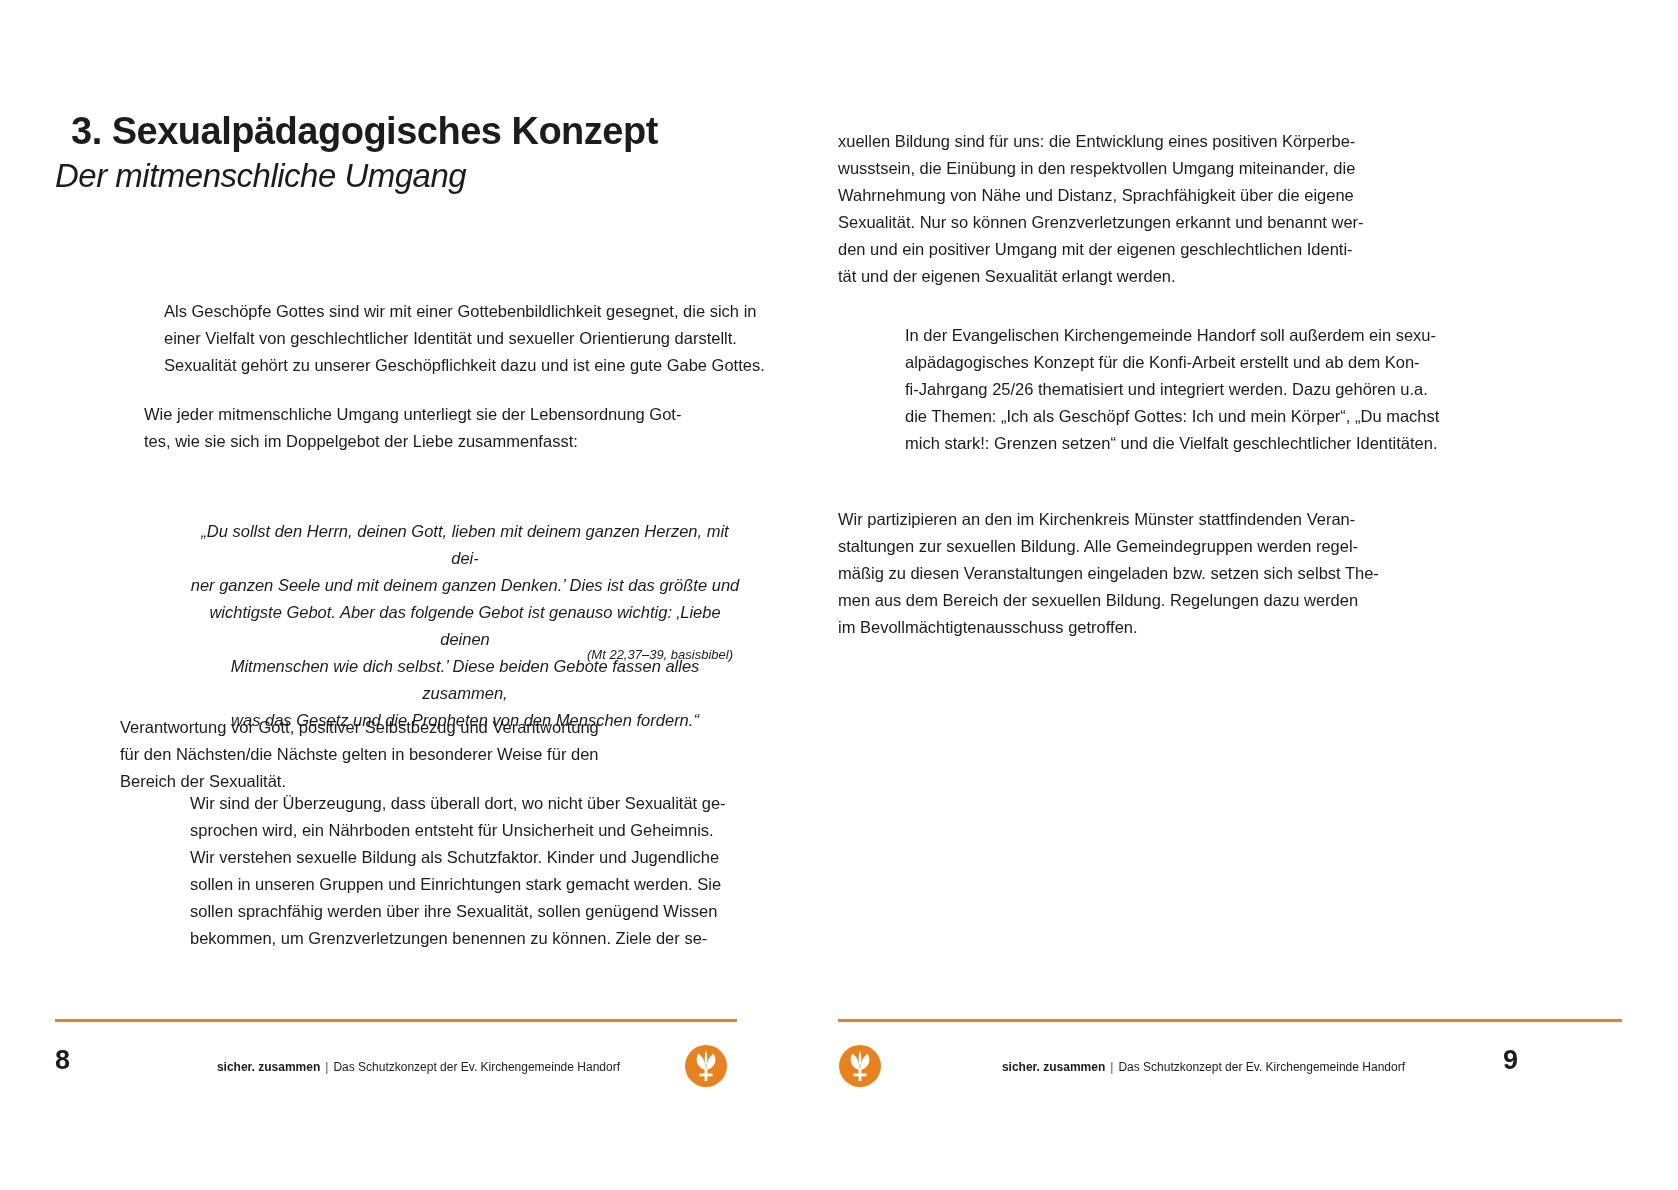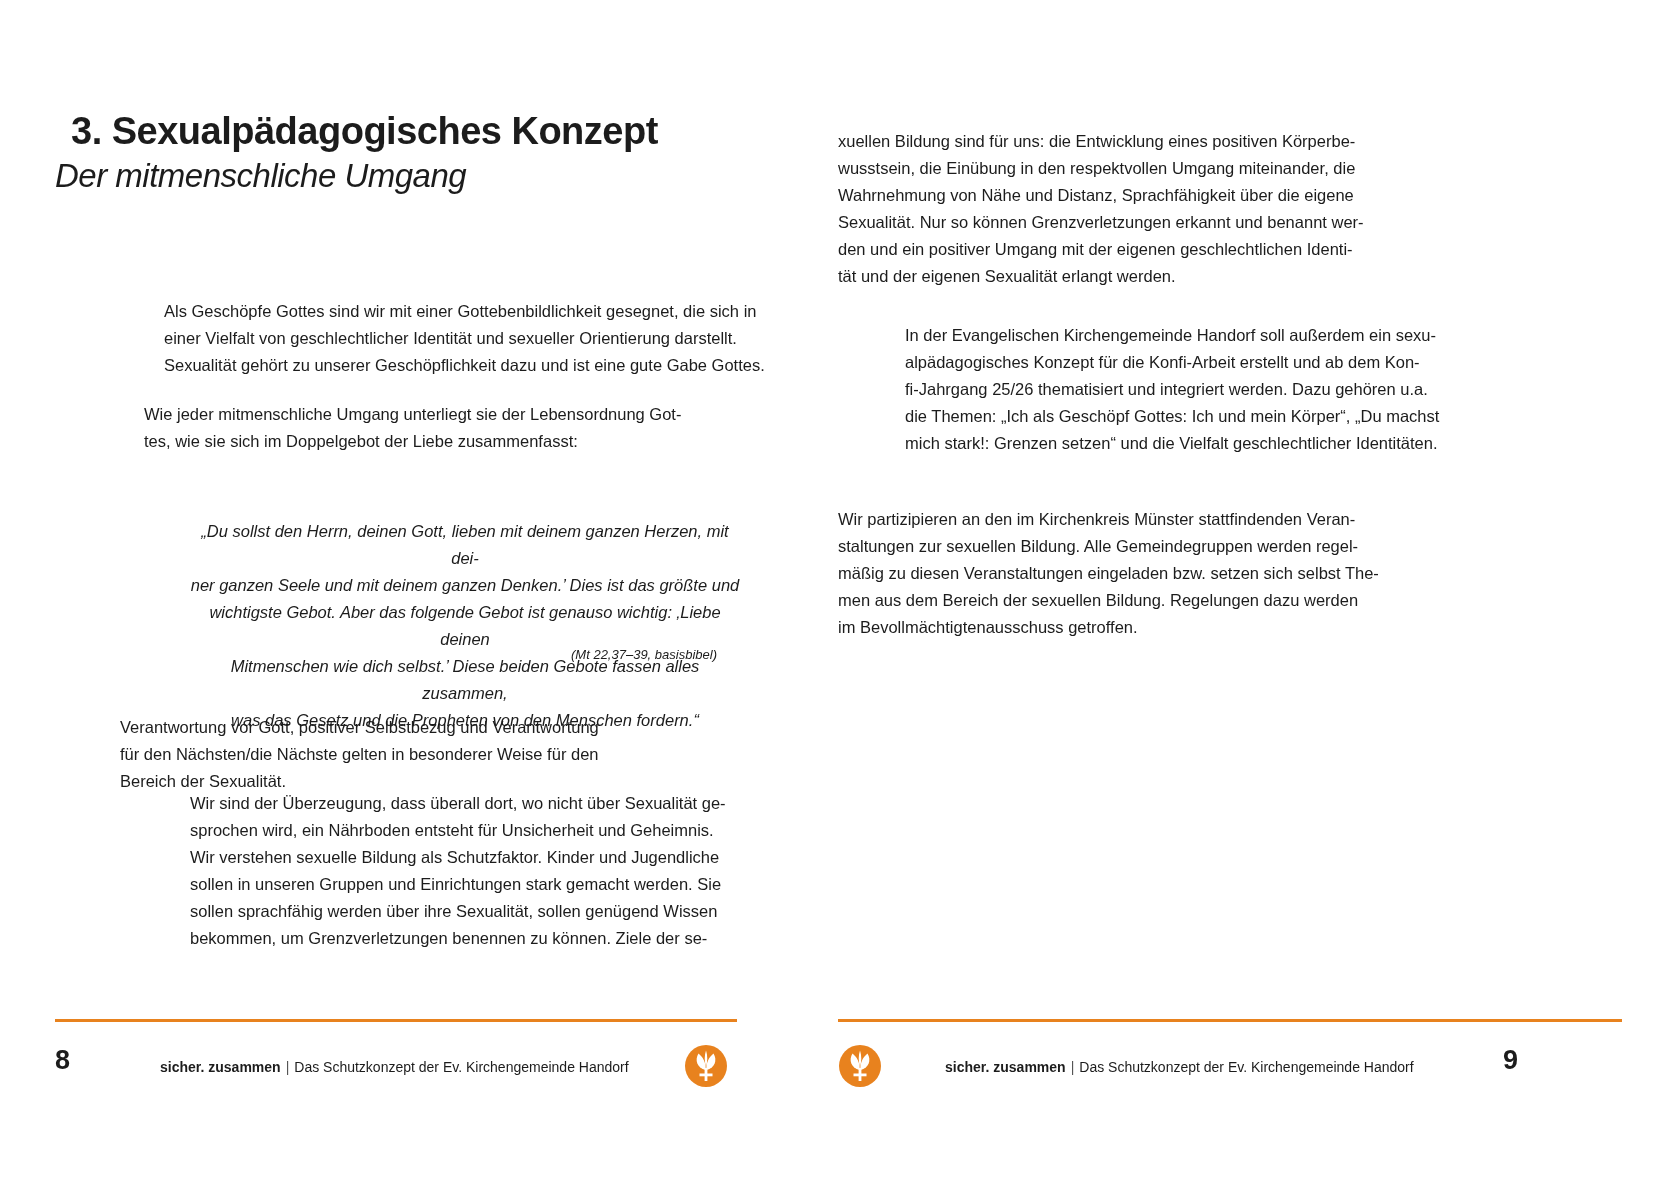"(Mt 22,37–39, basisbibel)" div.abs { left: 174px -> 190px }
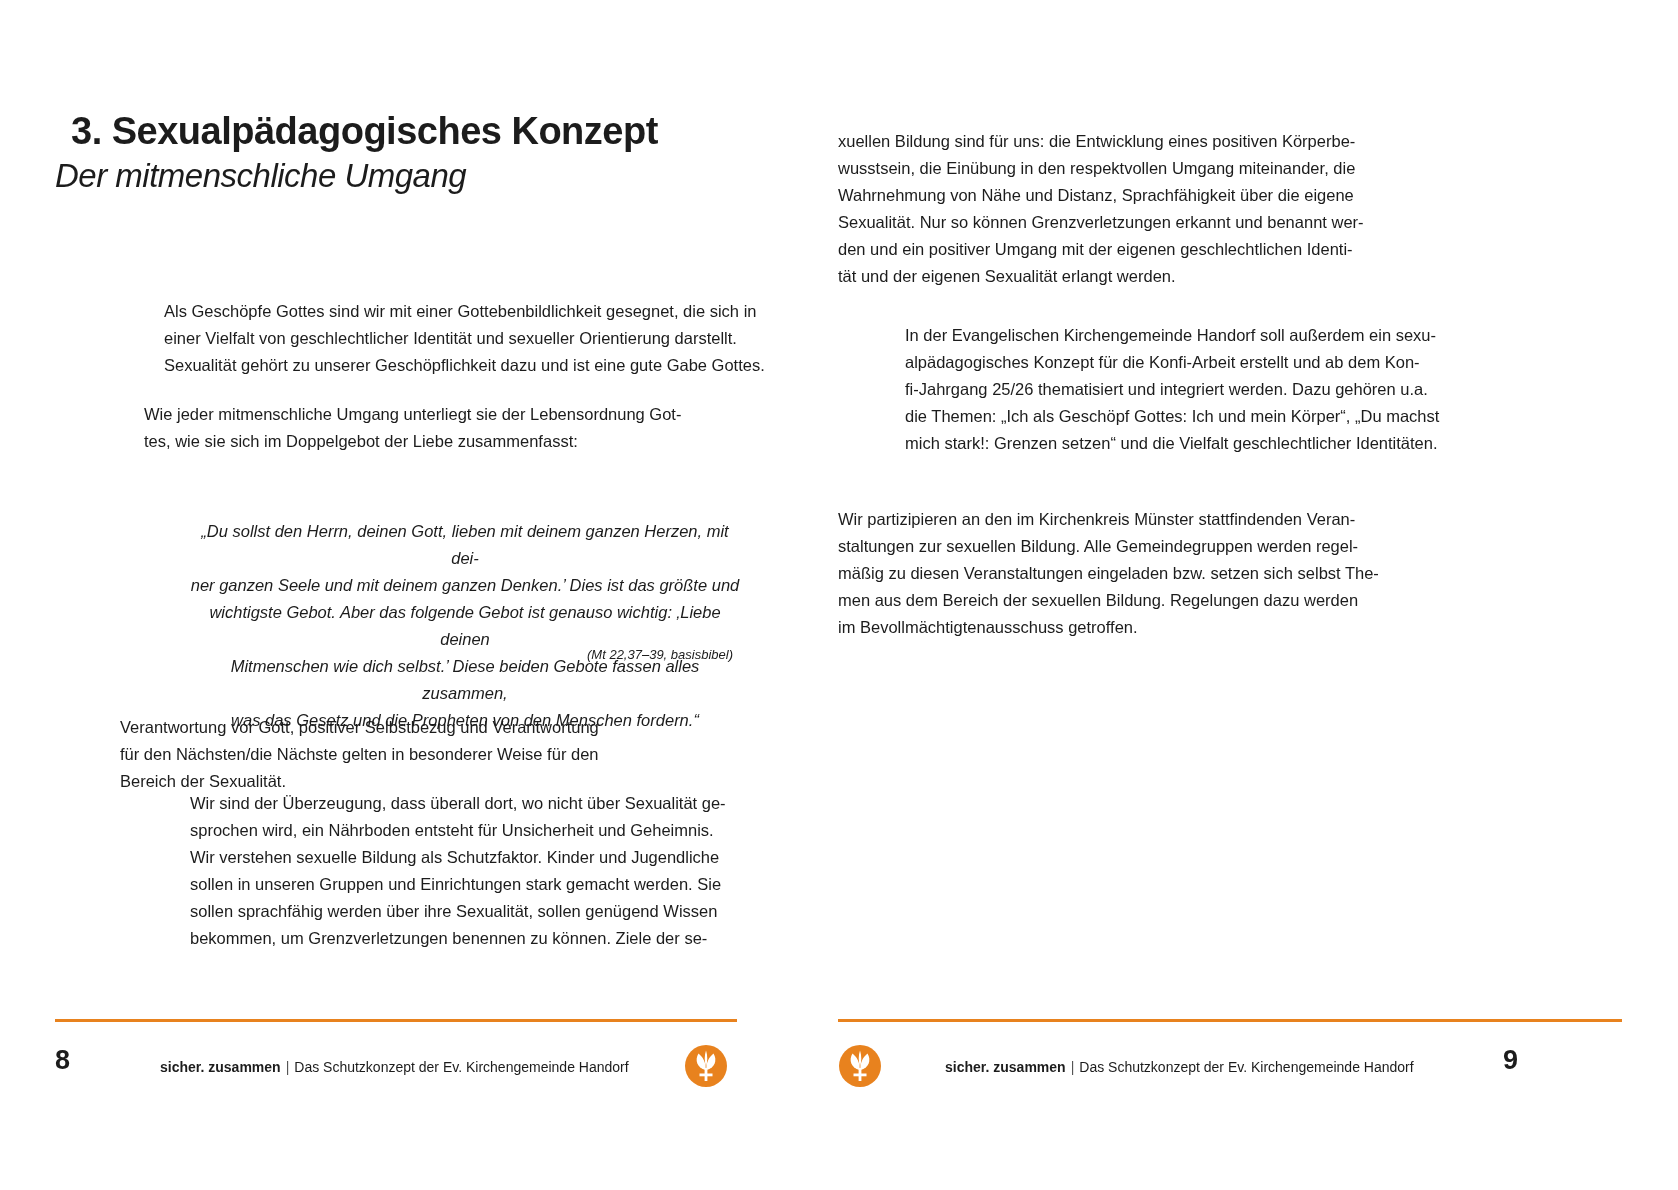"sicher. zusammen | Das Schutzkonzept" .footer-text { font-size: 14px -> 12px; text-align: left -> right }
